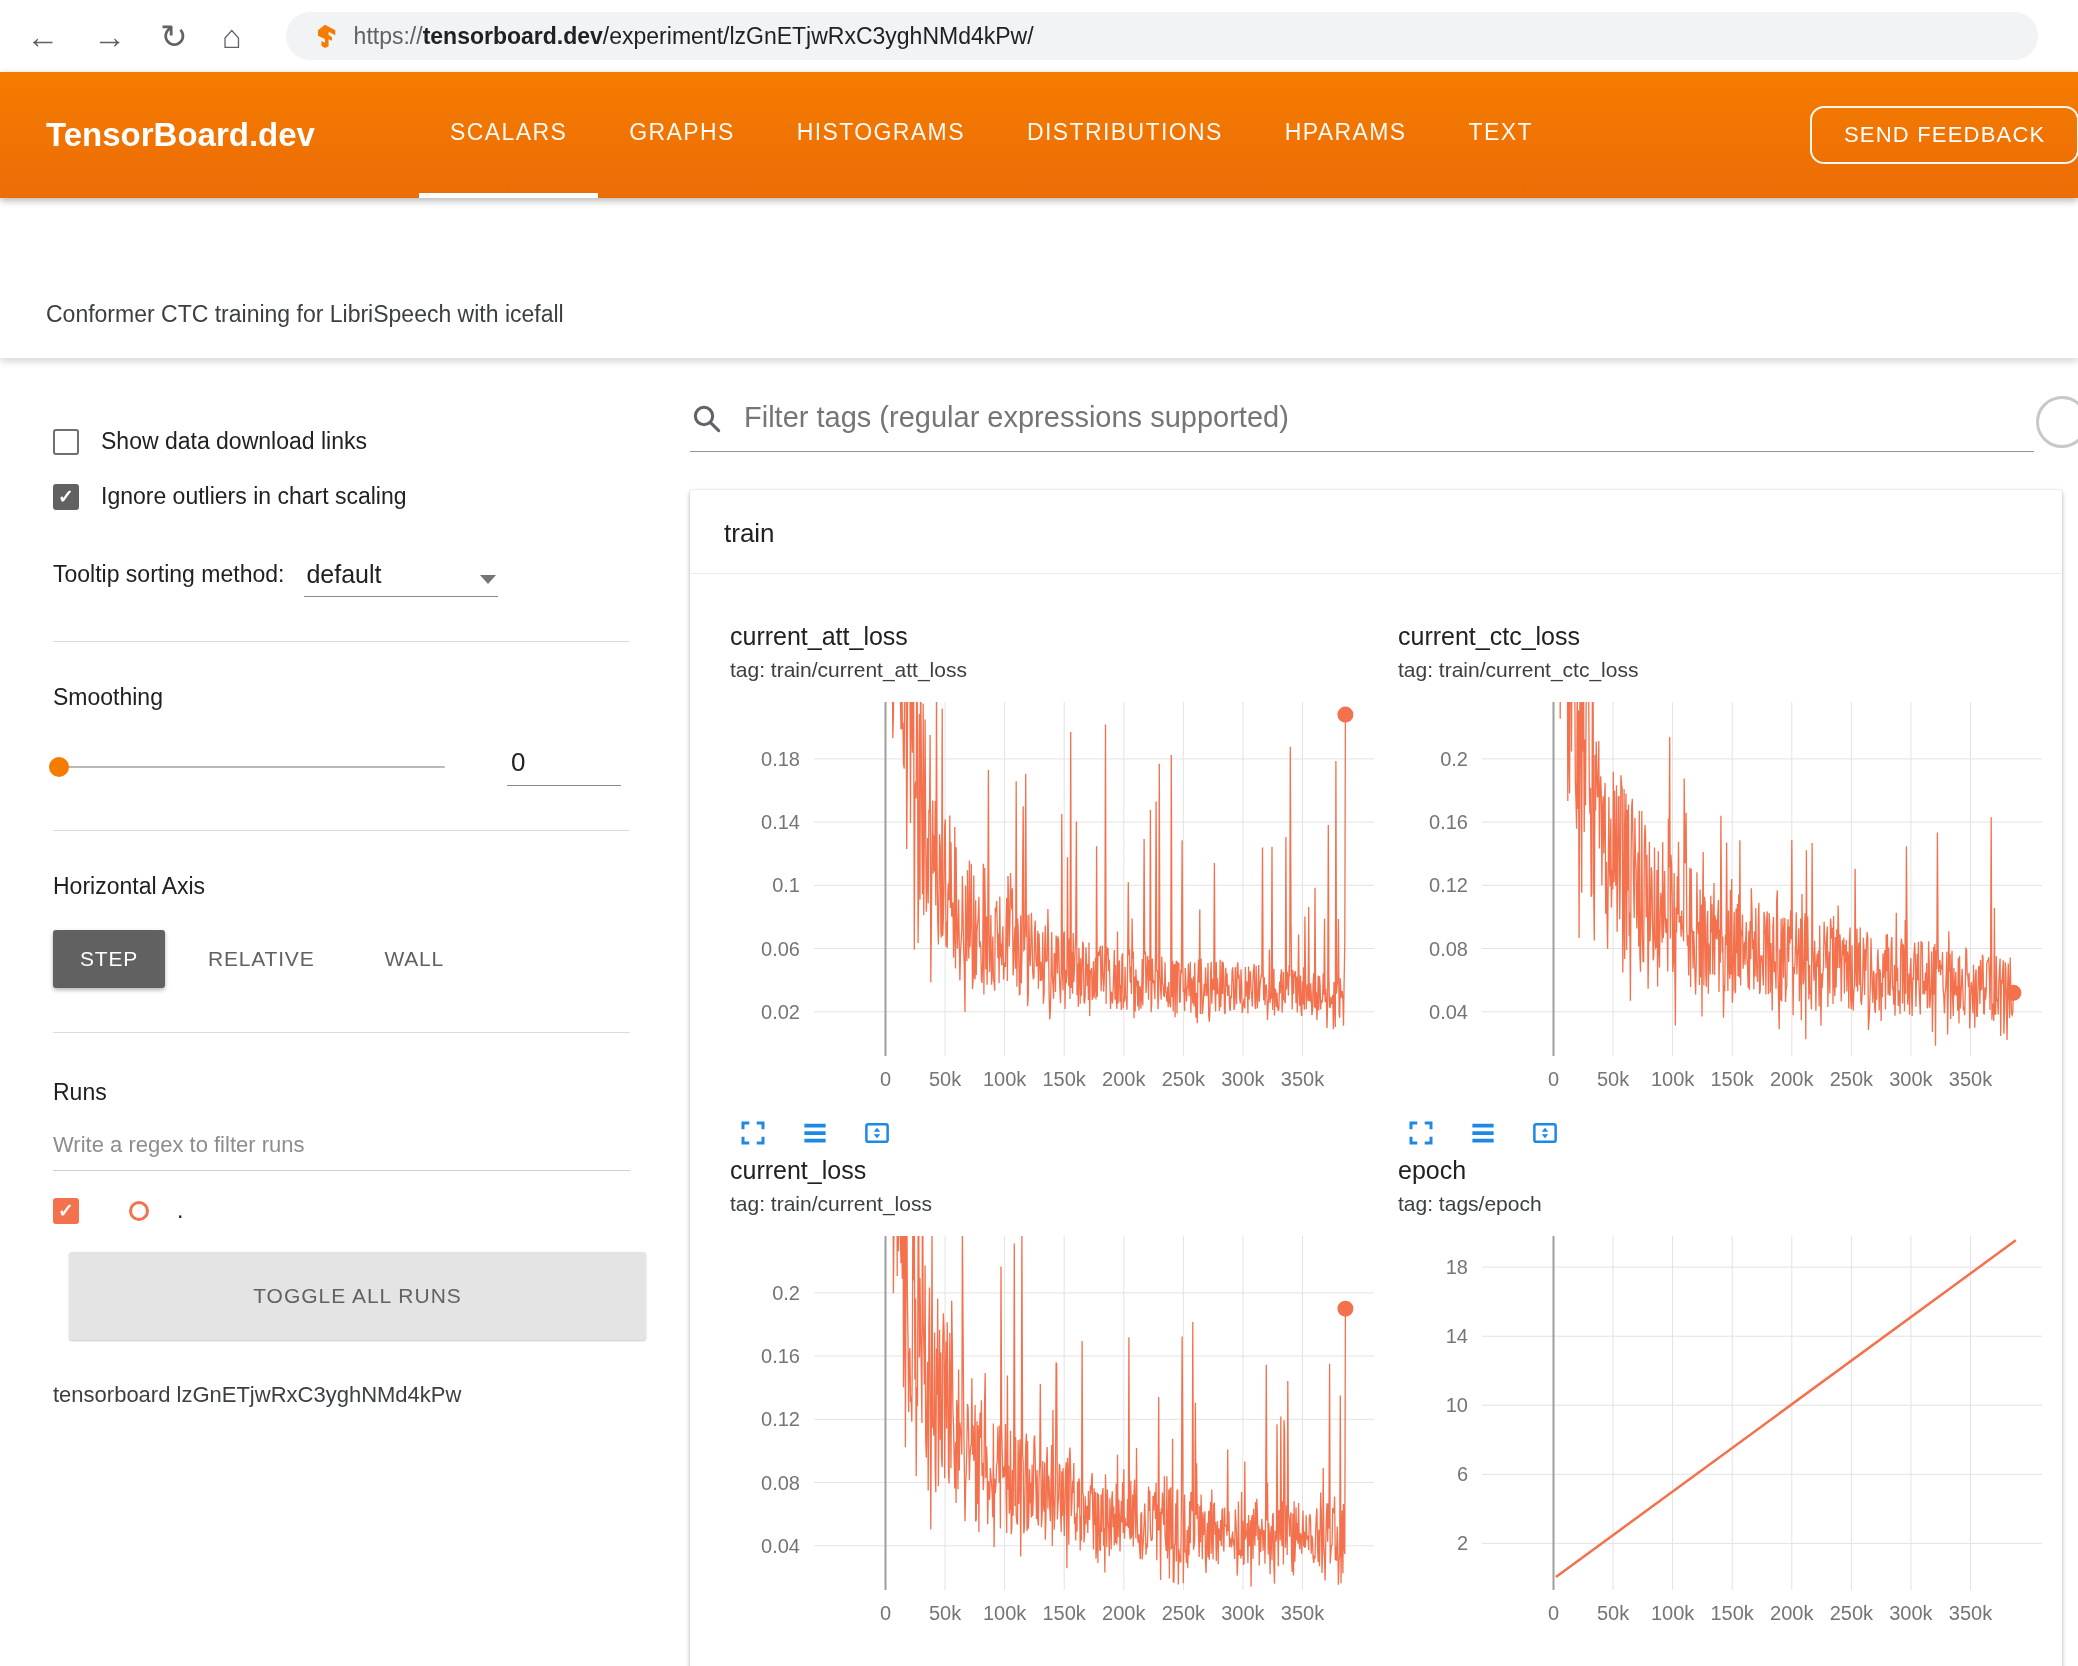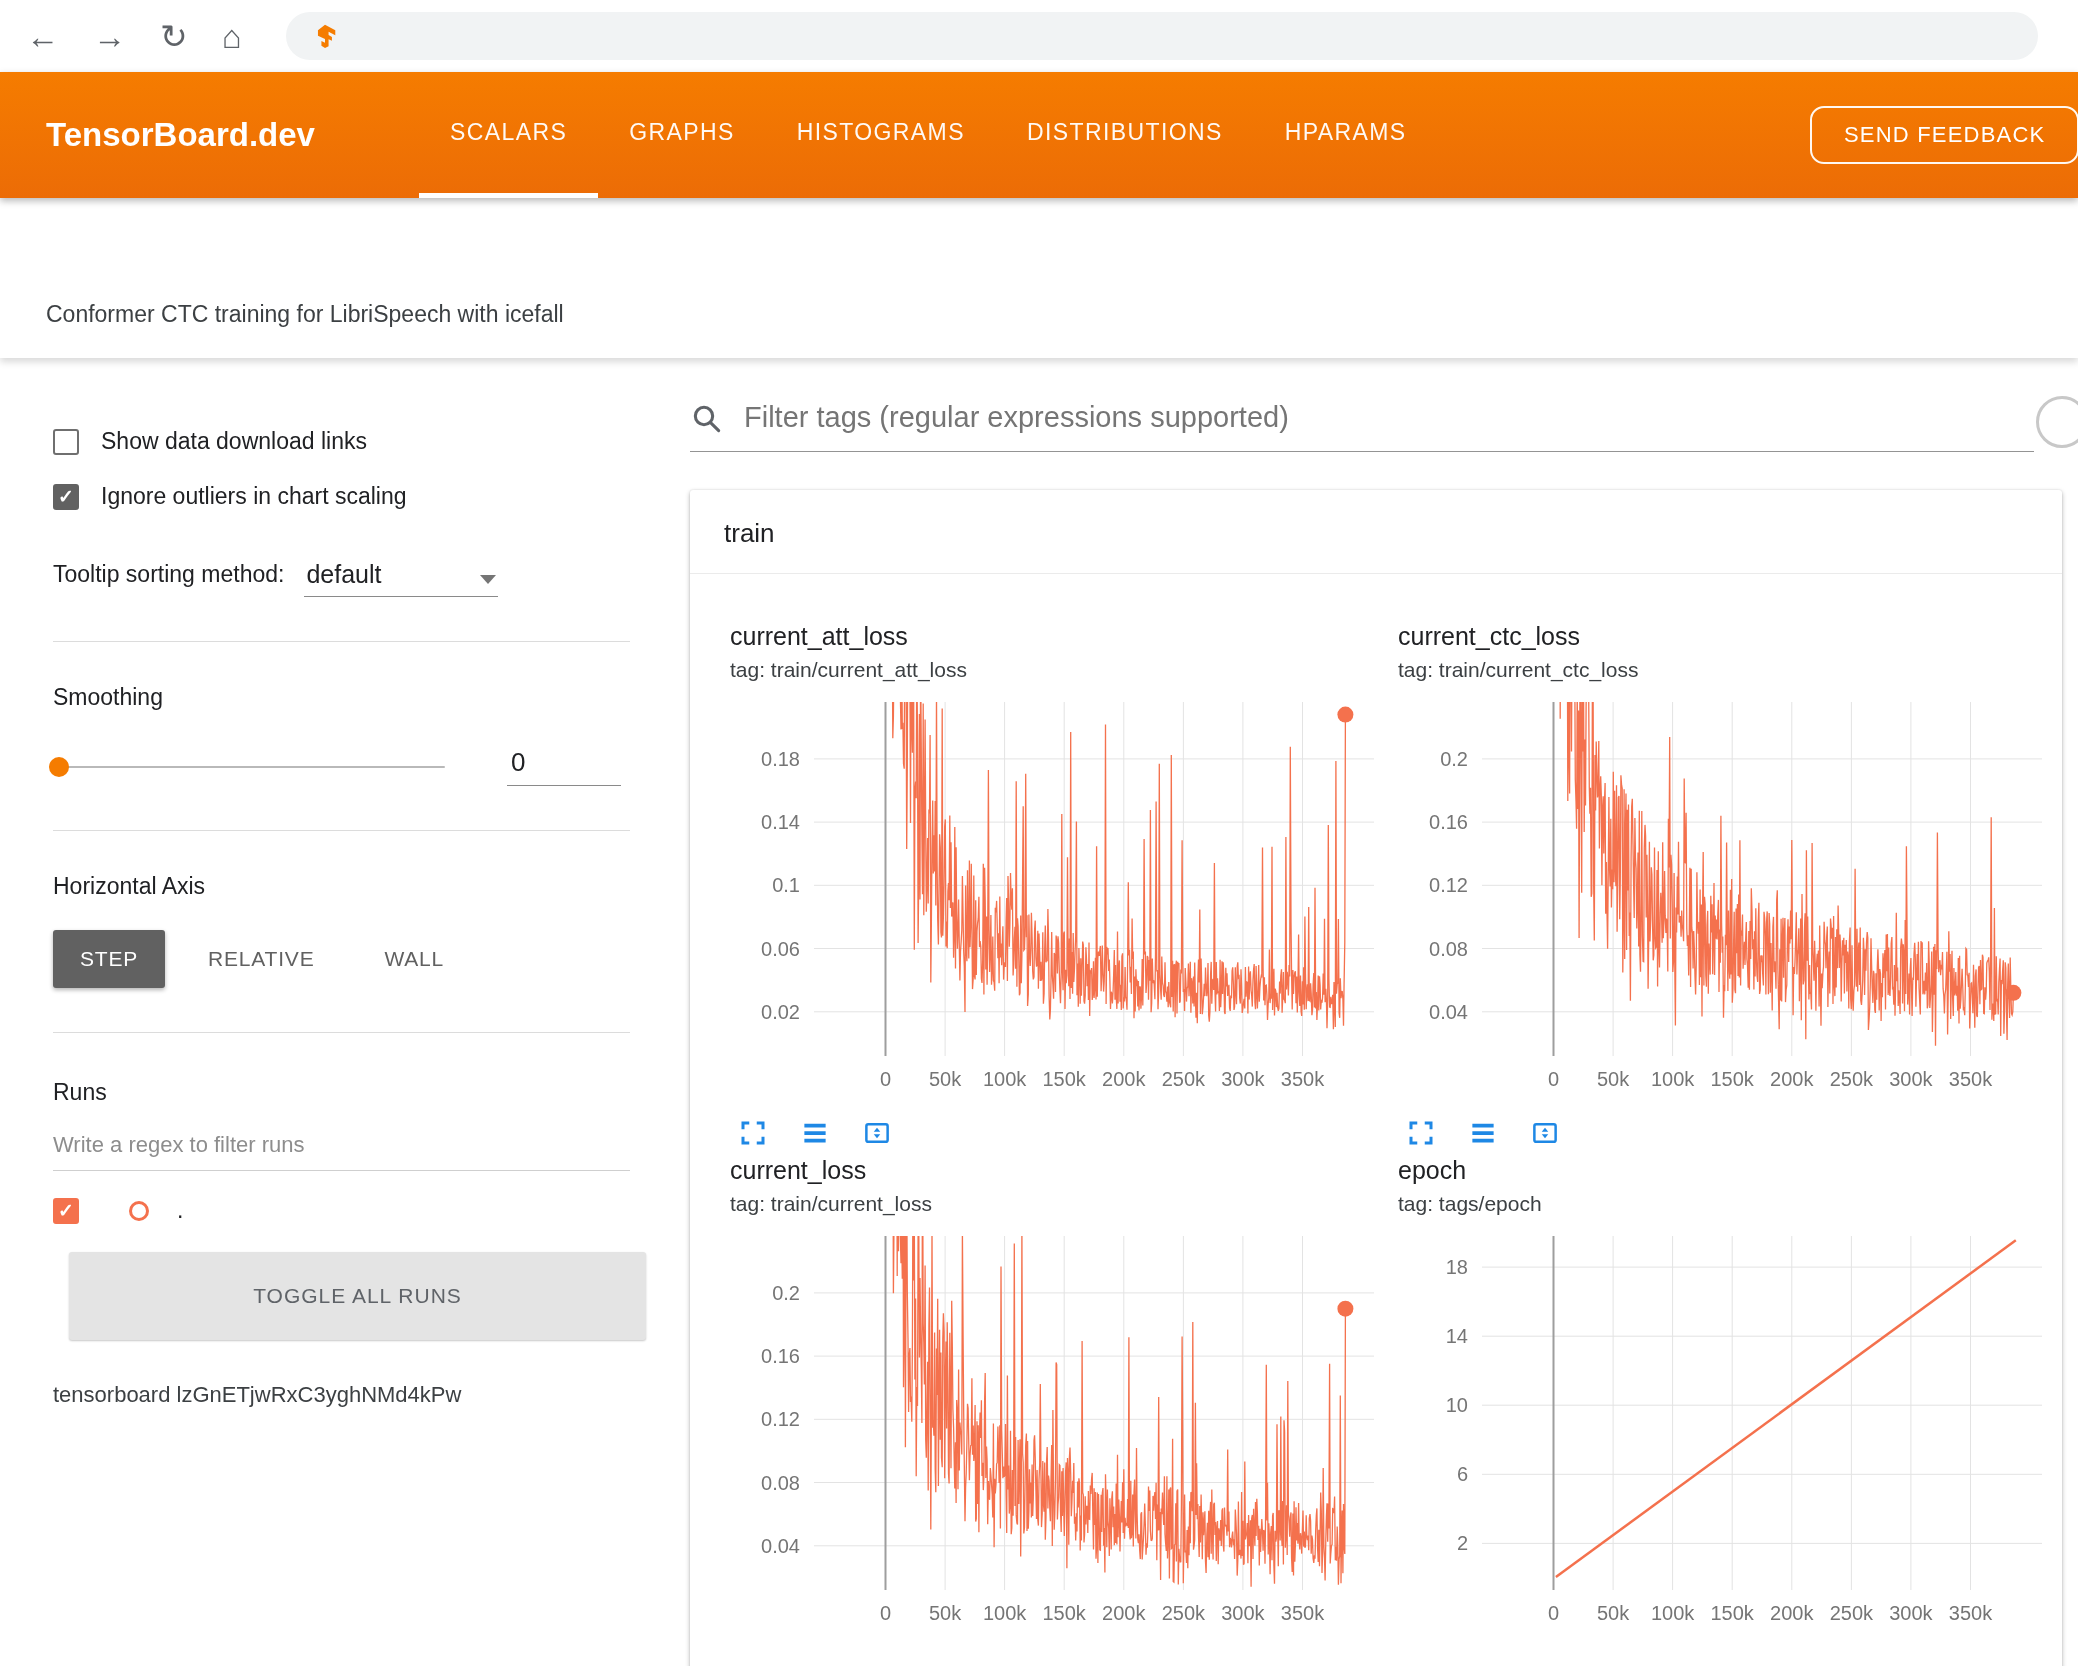"https://tensorboard.dev/experiment/lzGnE" span.url { html: none -> <span><span>https://</span><span>tensorboard.dev</span><span>/experiment/lzGnETjwRxC3yghNMd4kPw/</span></span> }
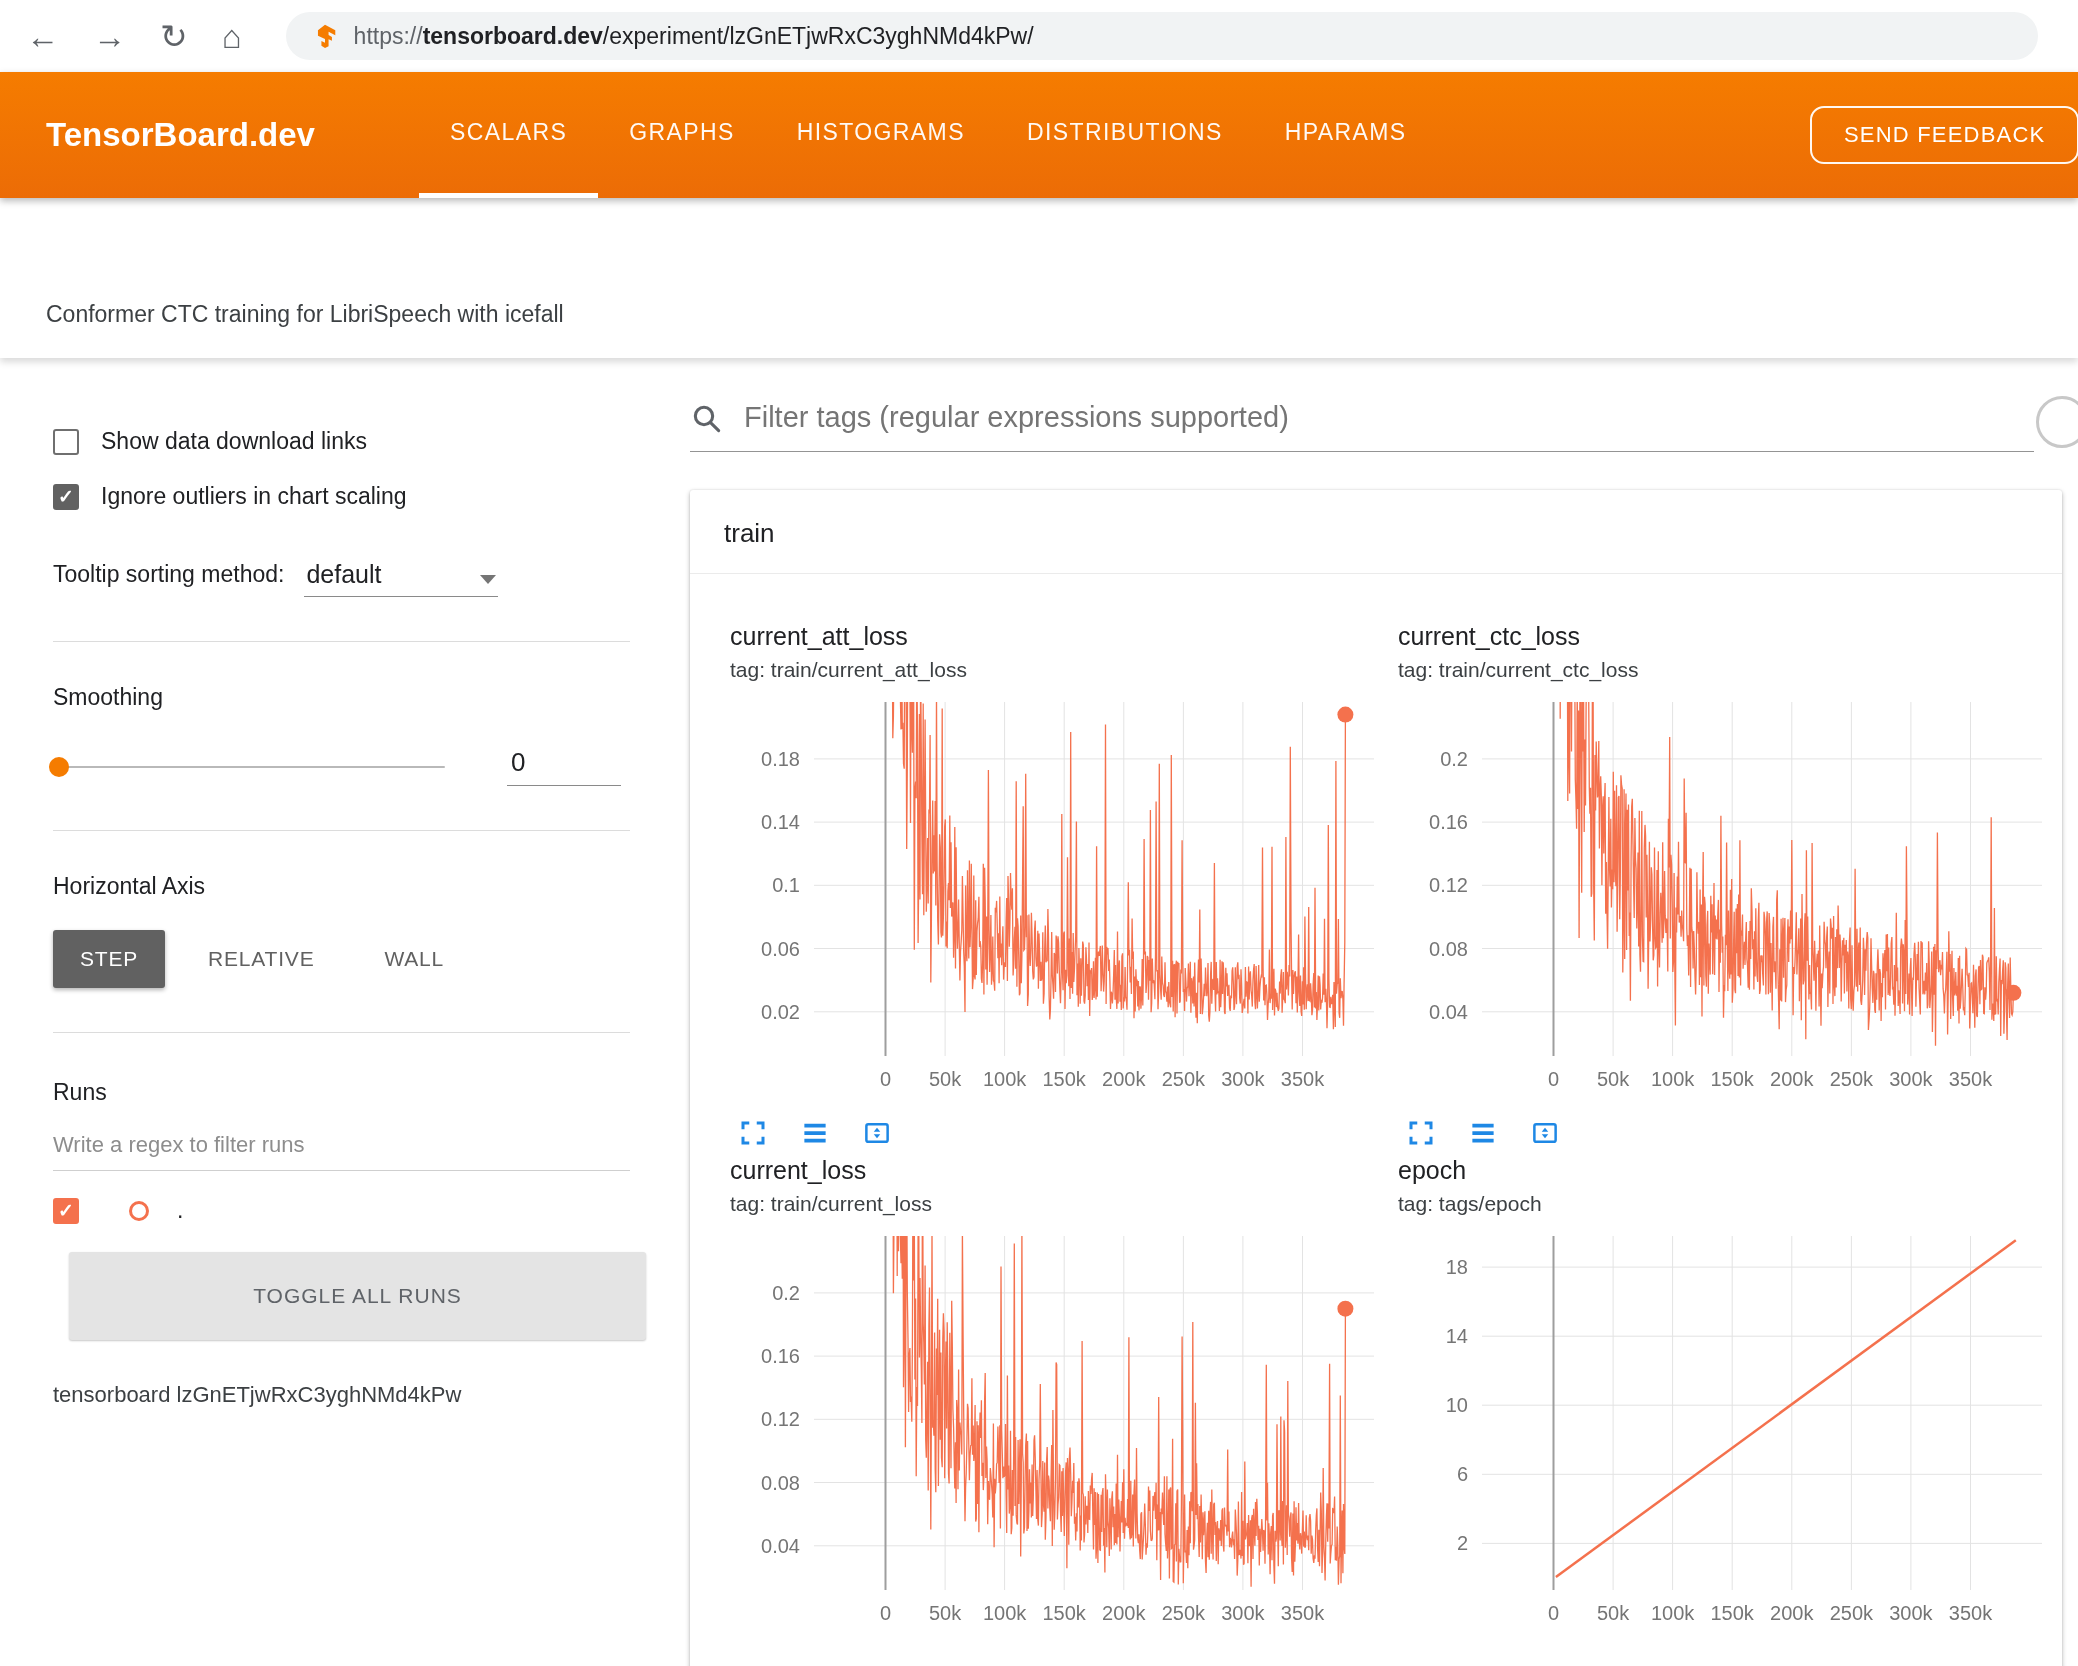"TEXT" div.tab { html: none -> <div>TEXT</div> }
